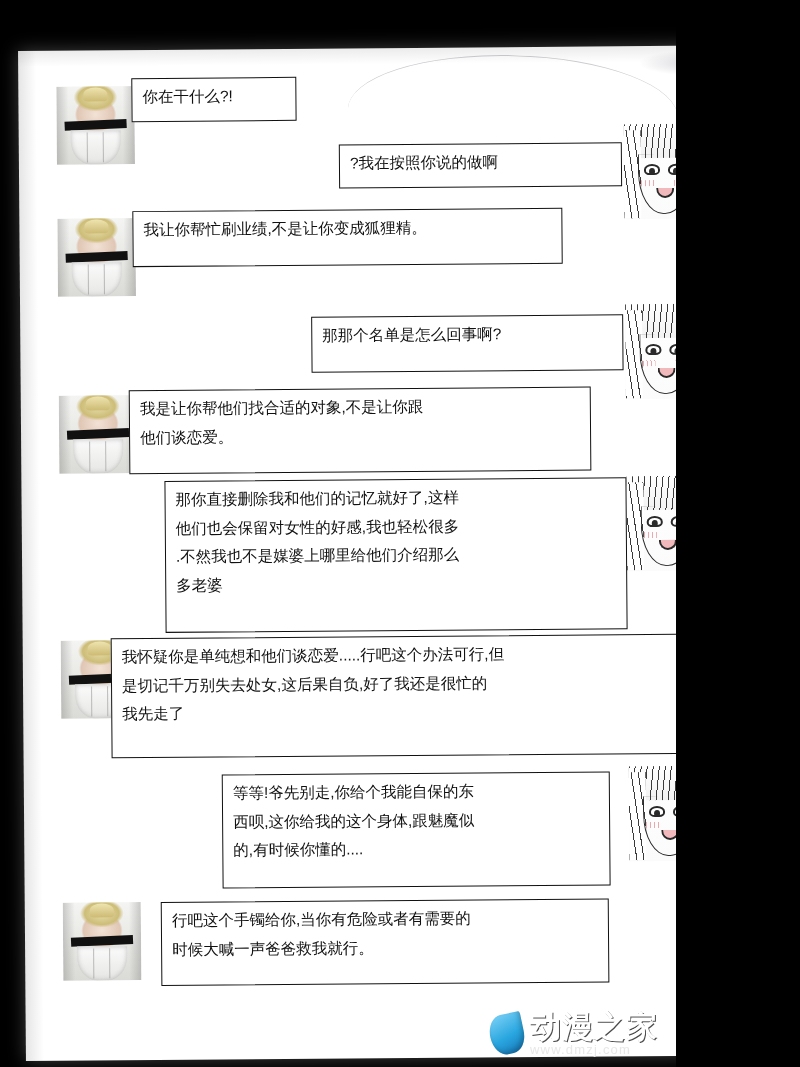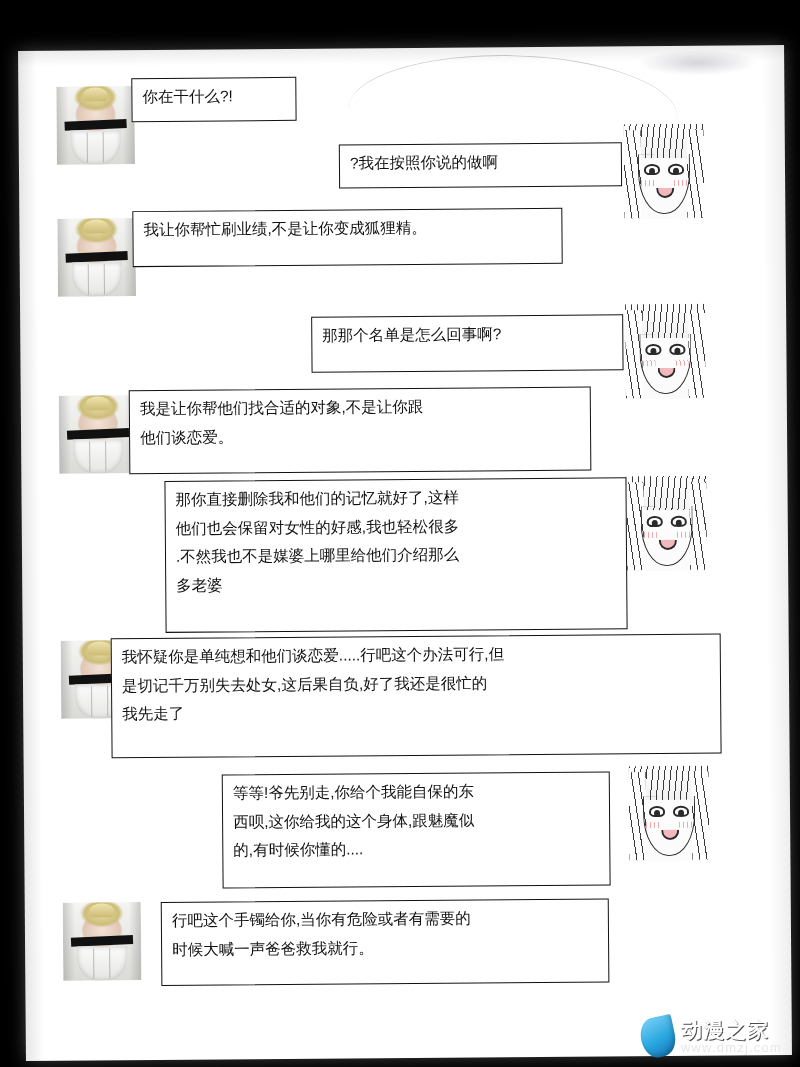"你在干什么?!" #page { width: 800px -> 676px }
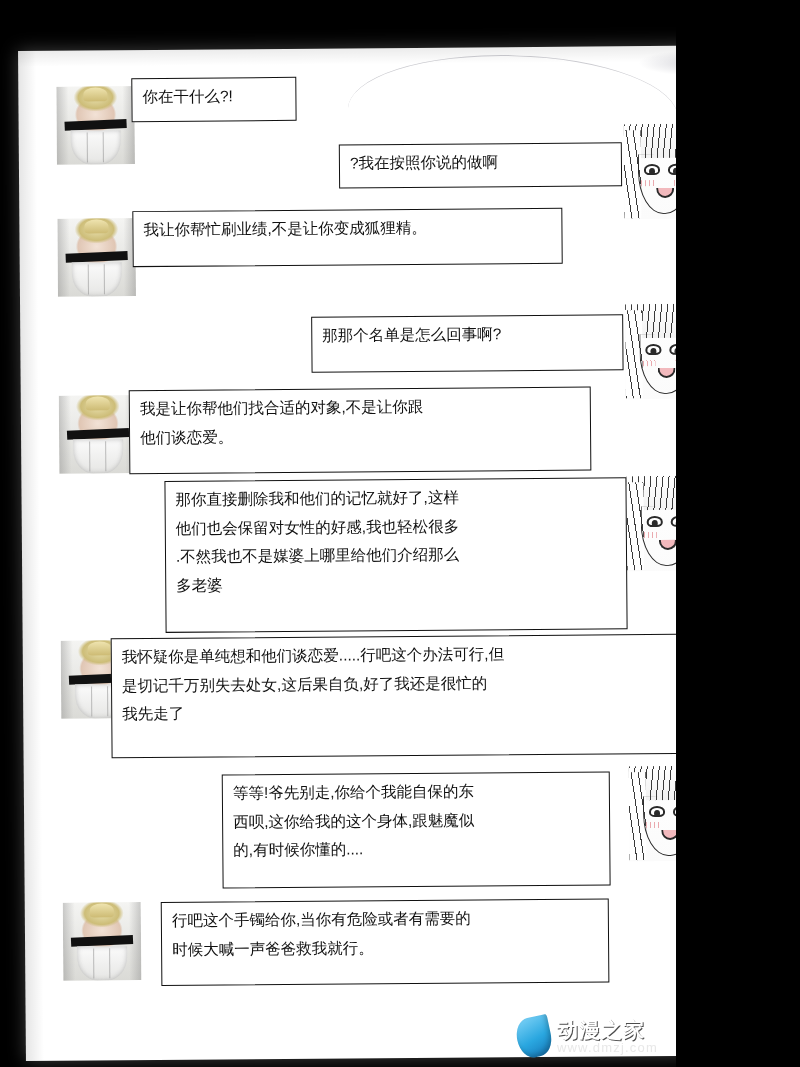"动漫之家" #watermark .wm-main { font-size: 21px -> 31px }
